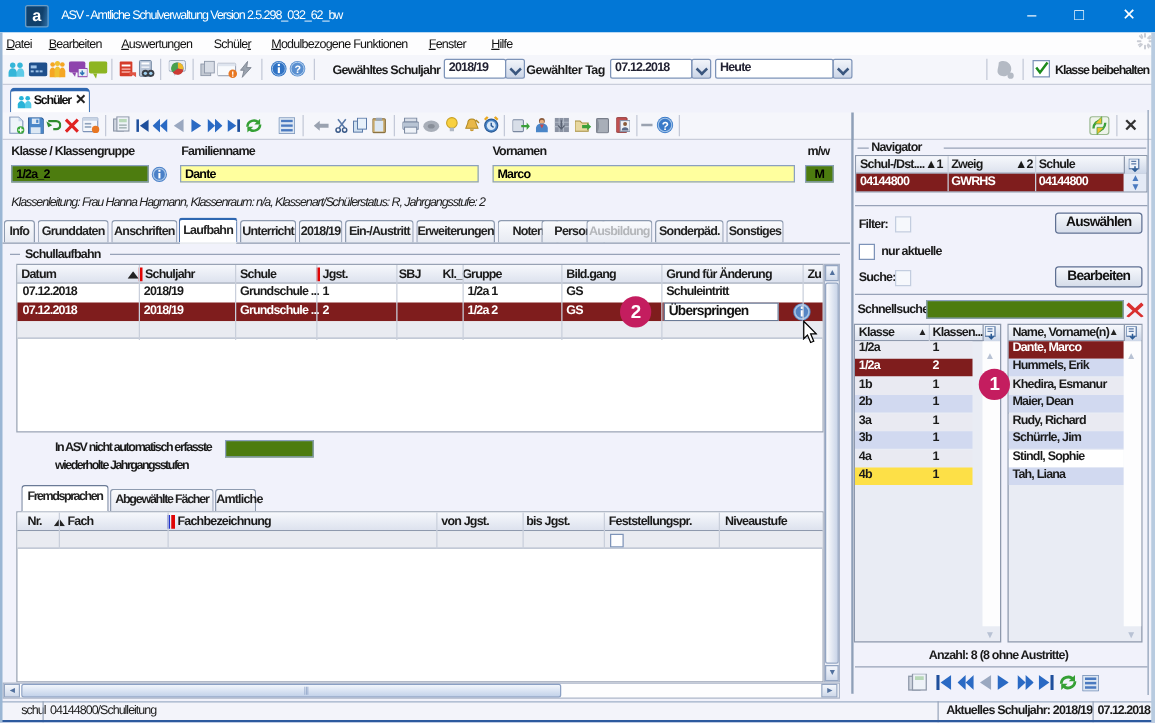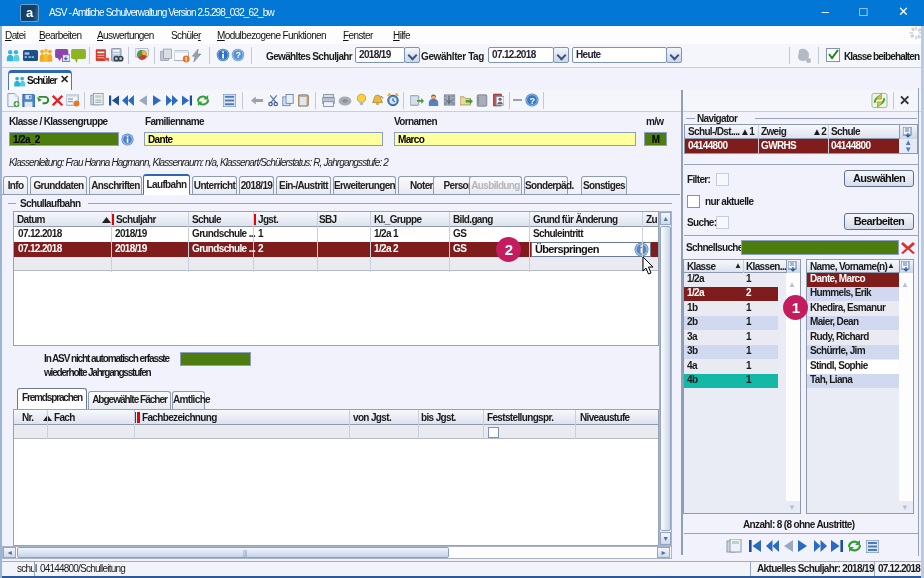"Sonderpäd." span.tab { width: 44px -> 55px }
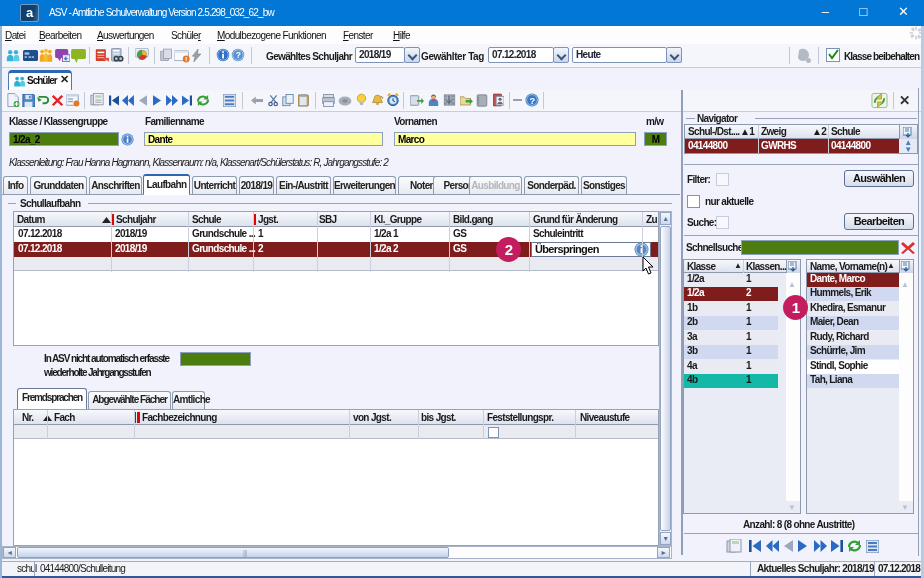"Kl._Gruppe" span.abs { left: 360px -> 340px }
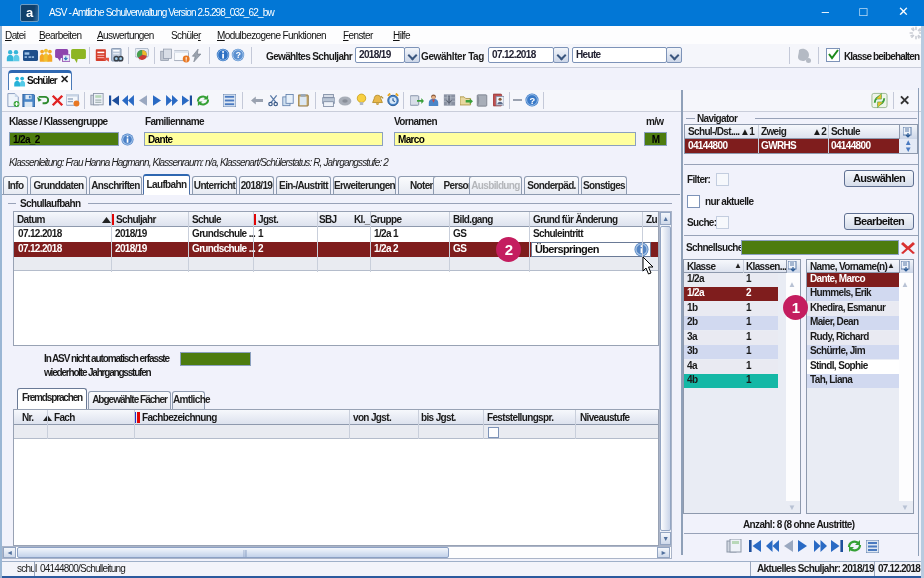"Überspringen" span.abs { width: 120px -> 92px }
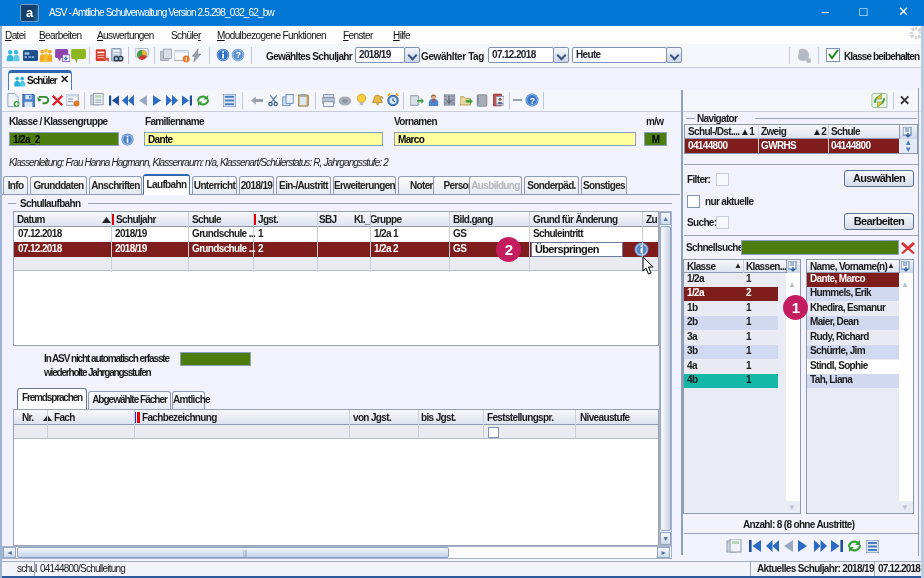"4b" div.krow { background: #14b8a6 -> #fde047 }
